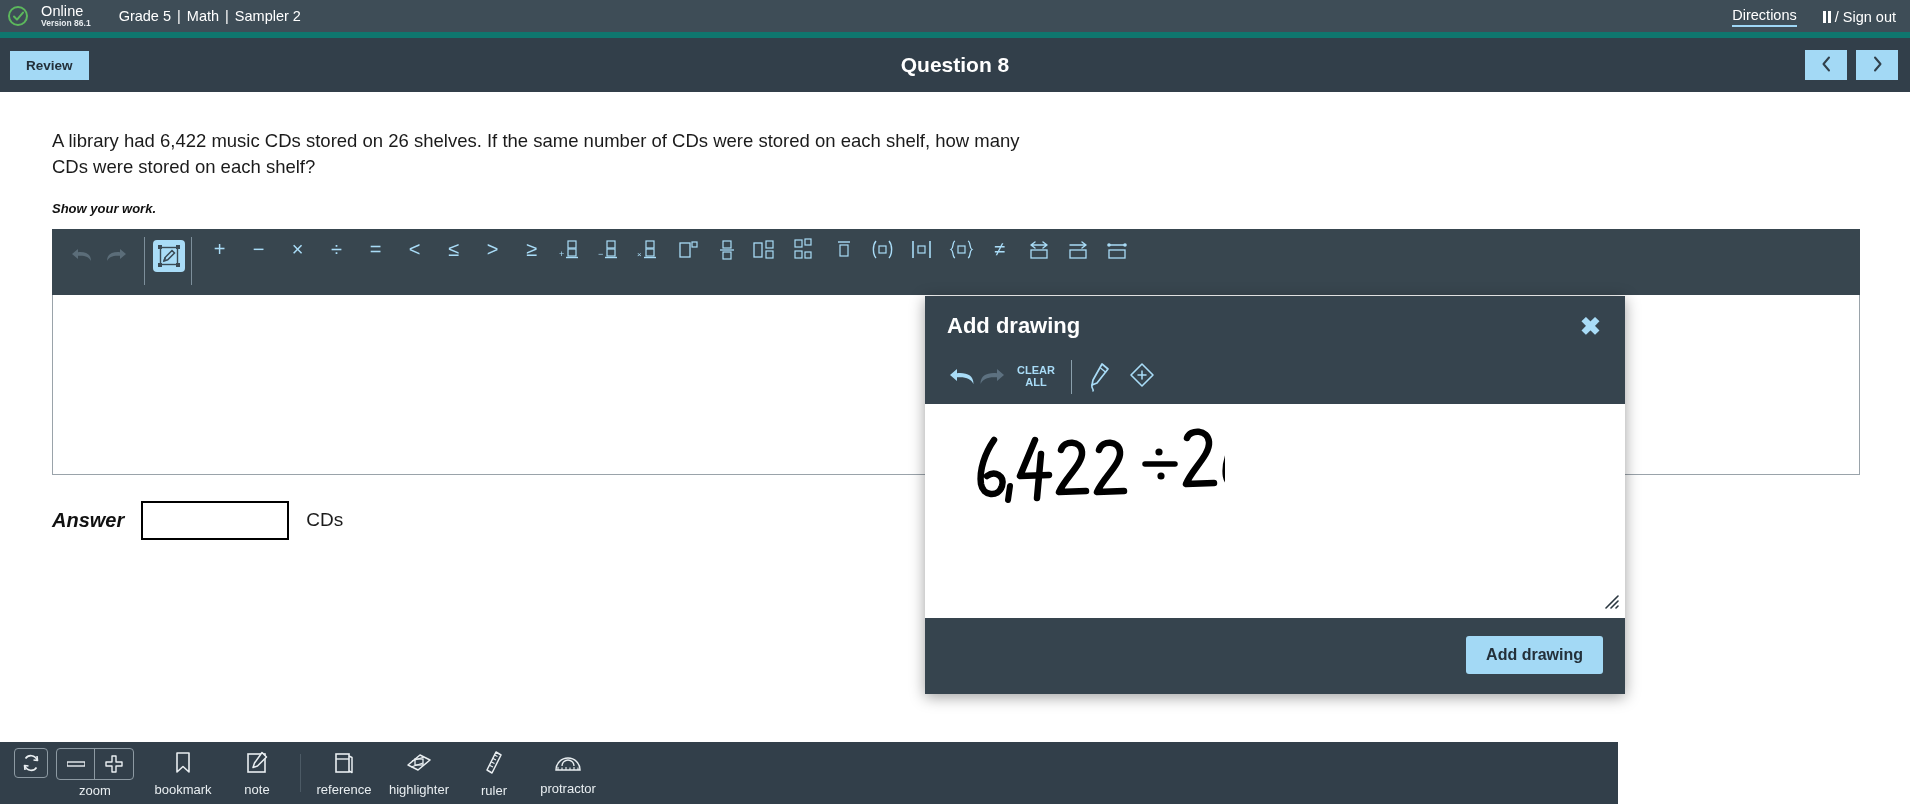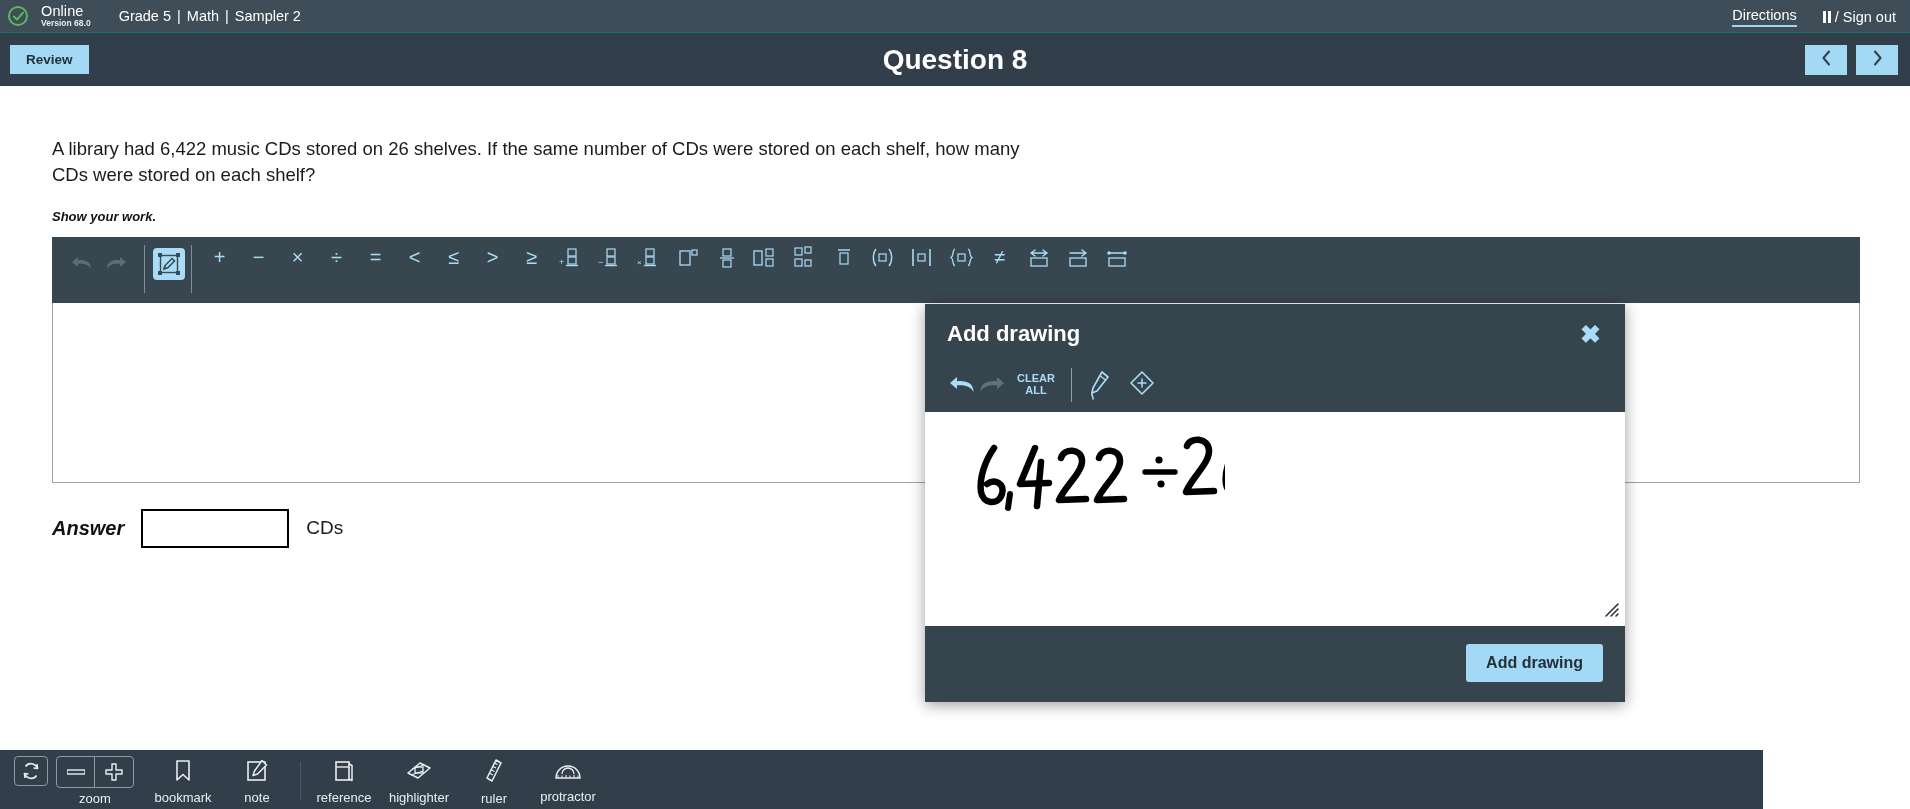"Version 68.0" div.brand-ver { text: 68.0 -> 86.1 }
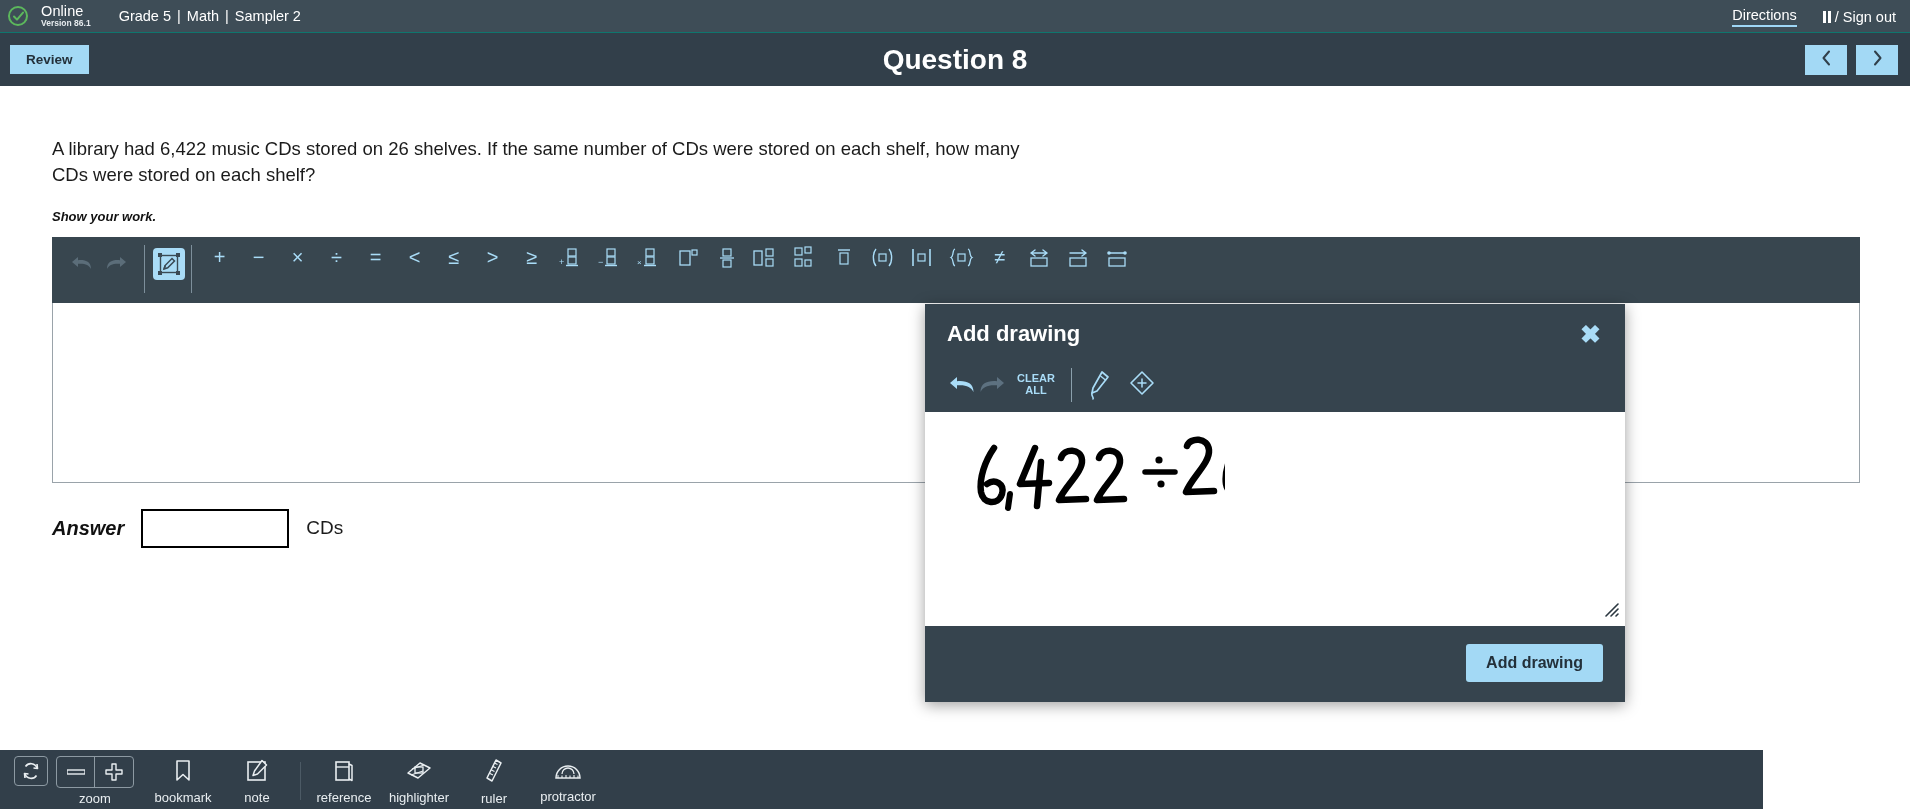"Review" .qbar { border-top: 1px solid #0f766e -> 6px solid #0f766e; height: 54px -> 60px }
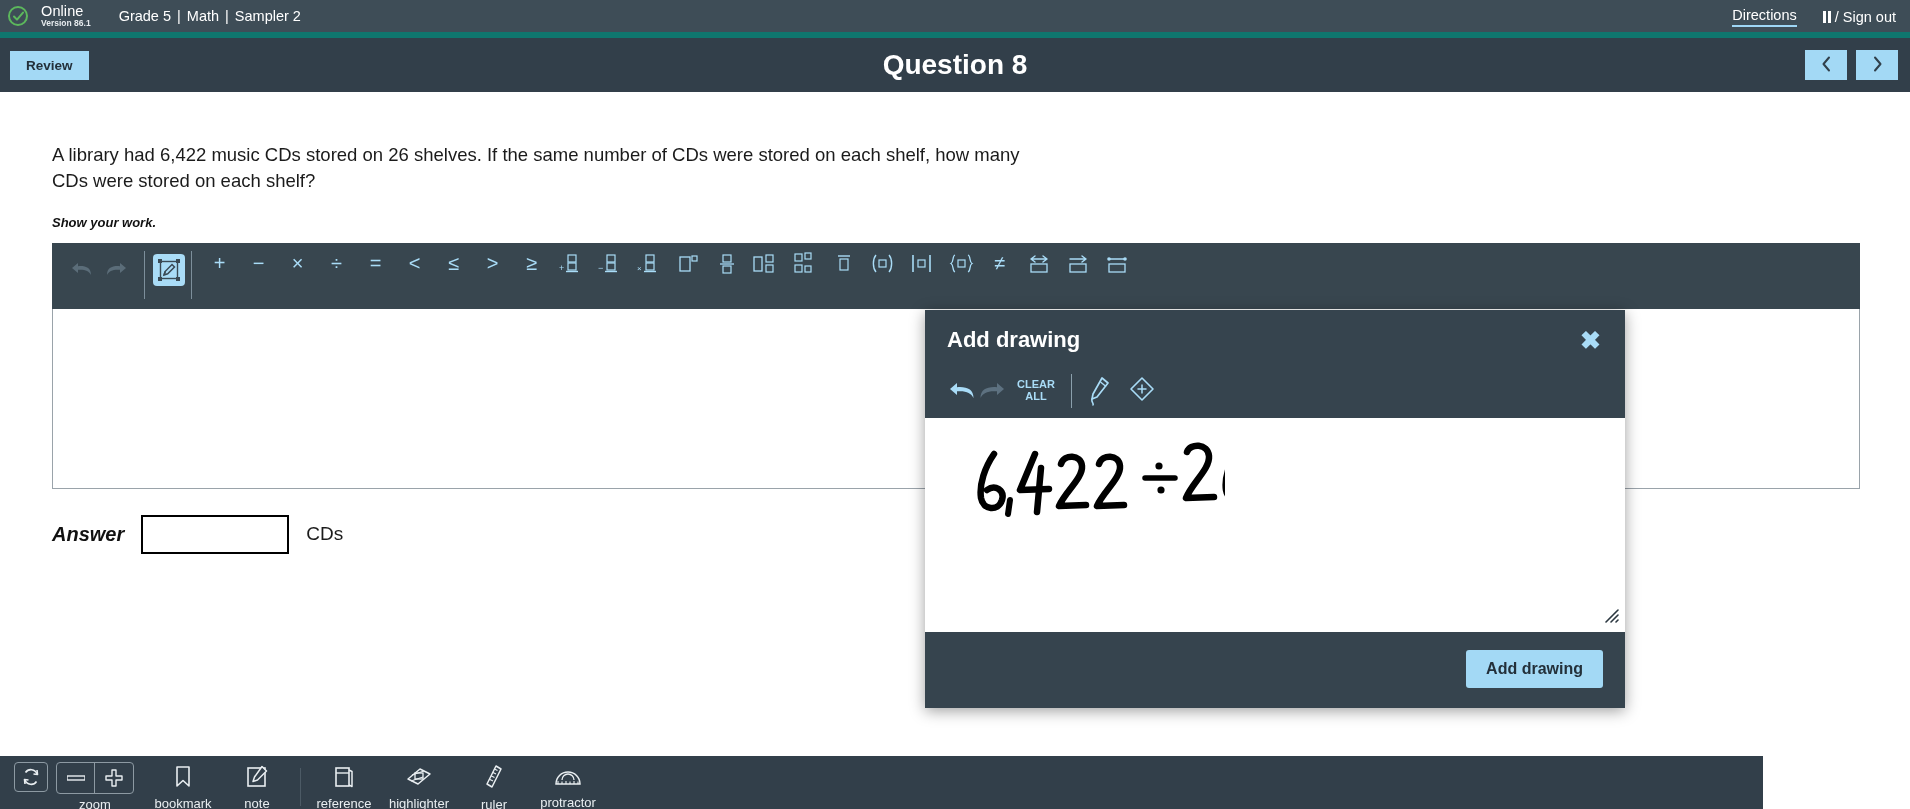"Question 8" .qtitle { font-size: 28px -> 21px }
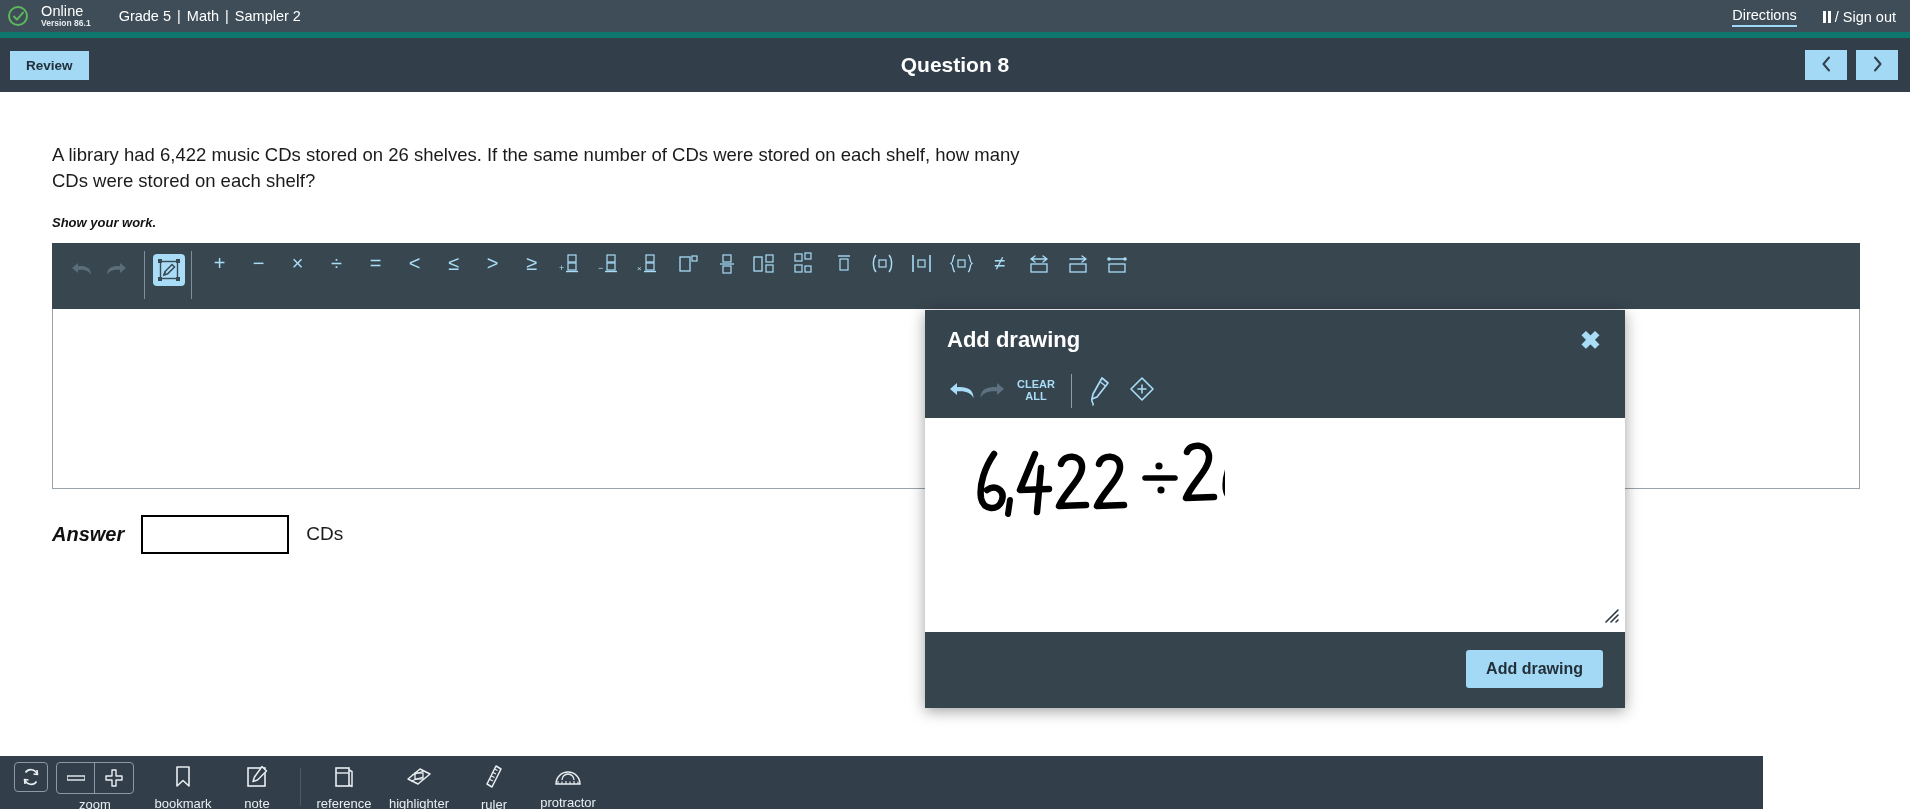"A library had 6,422 music" .qtext { margin-top: 50px -> 36px }
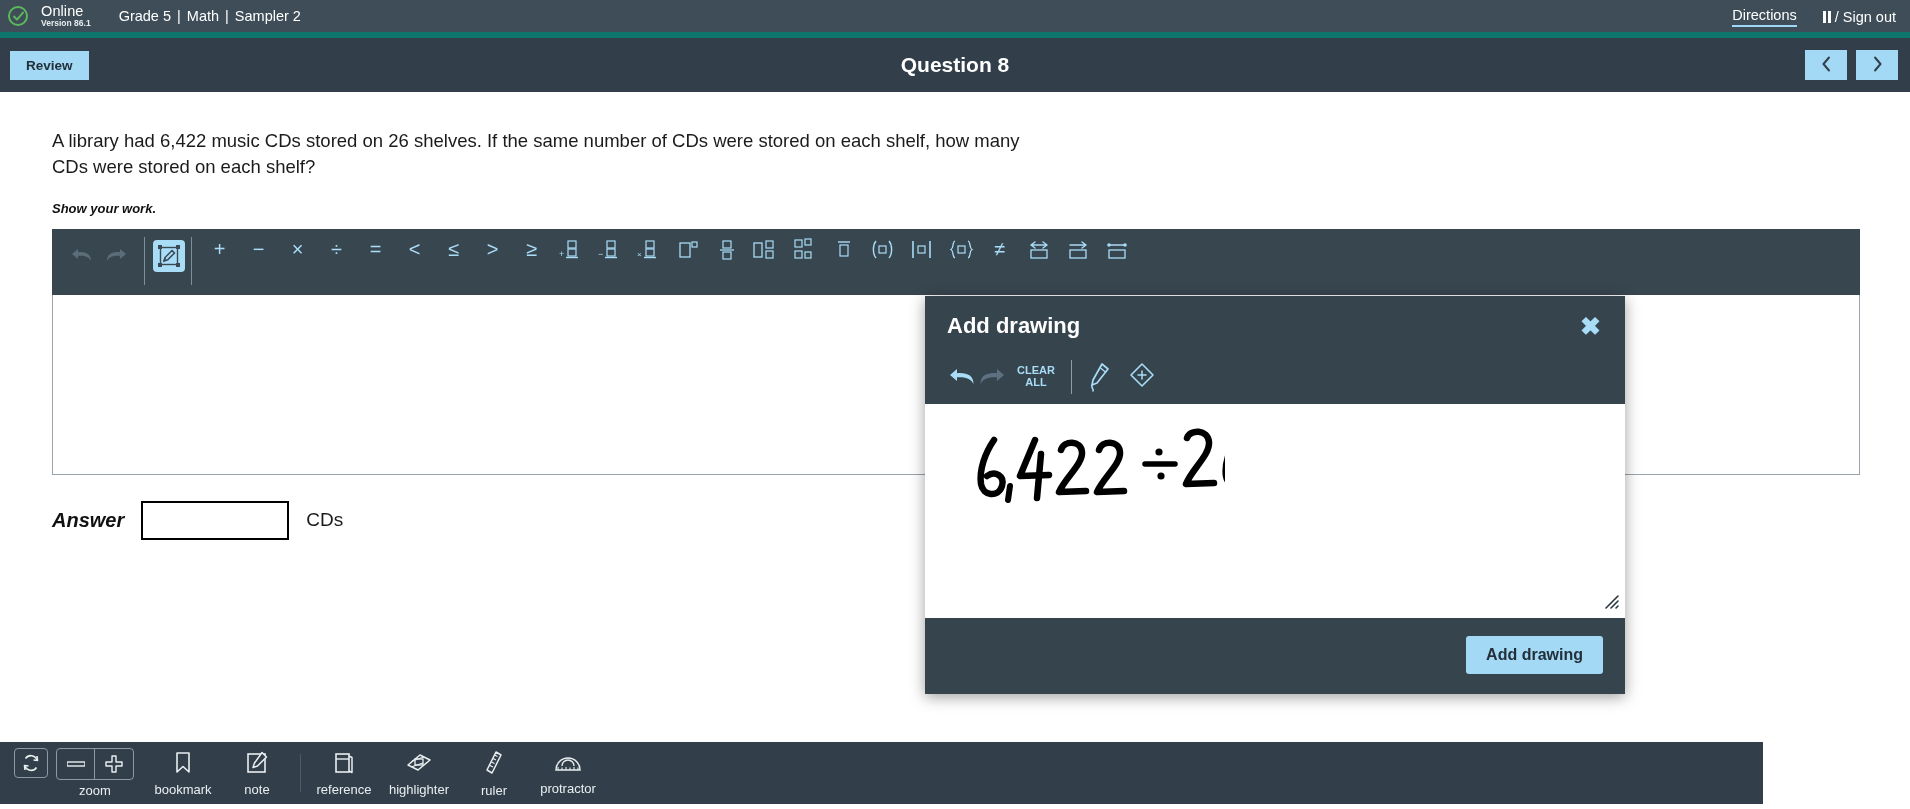"zoom" .bottombar { width: 1763px -> 1618px }
